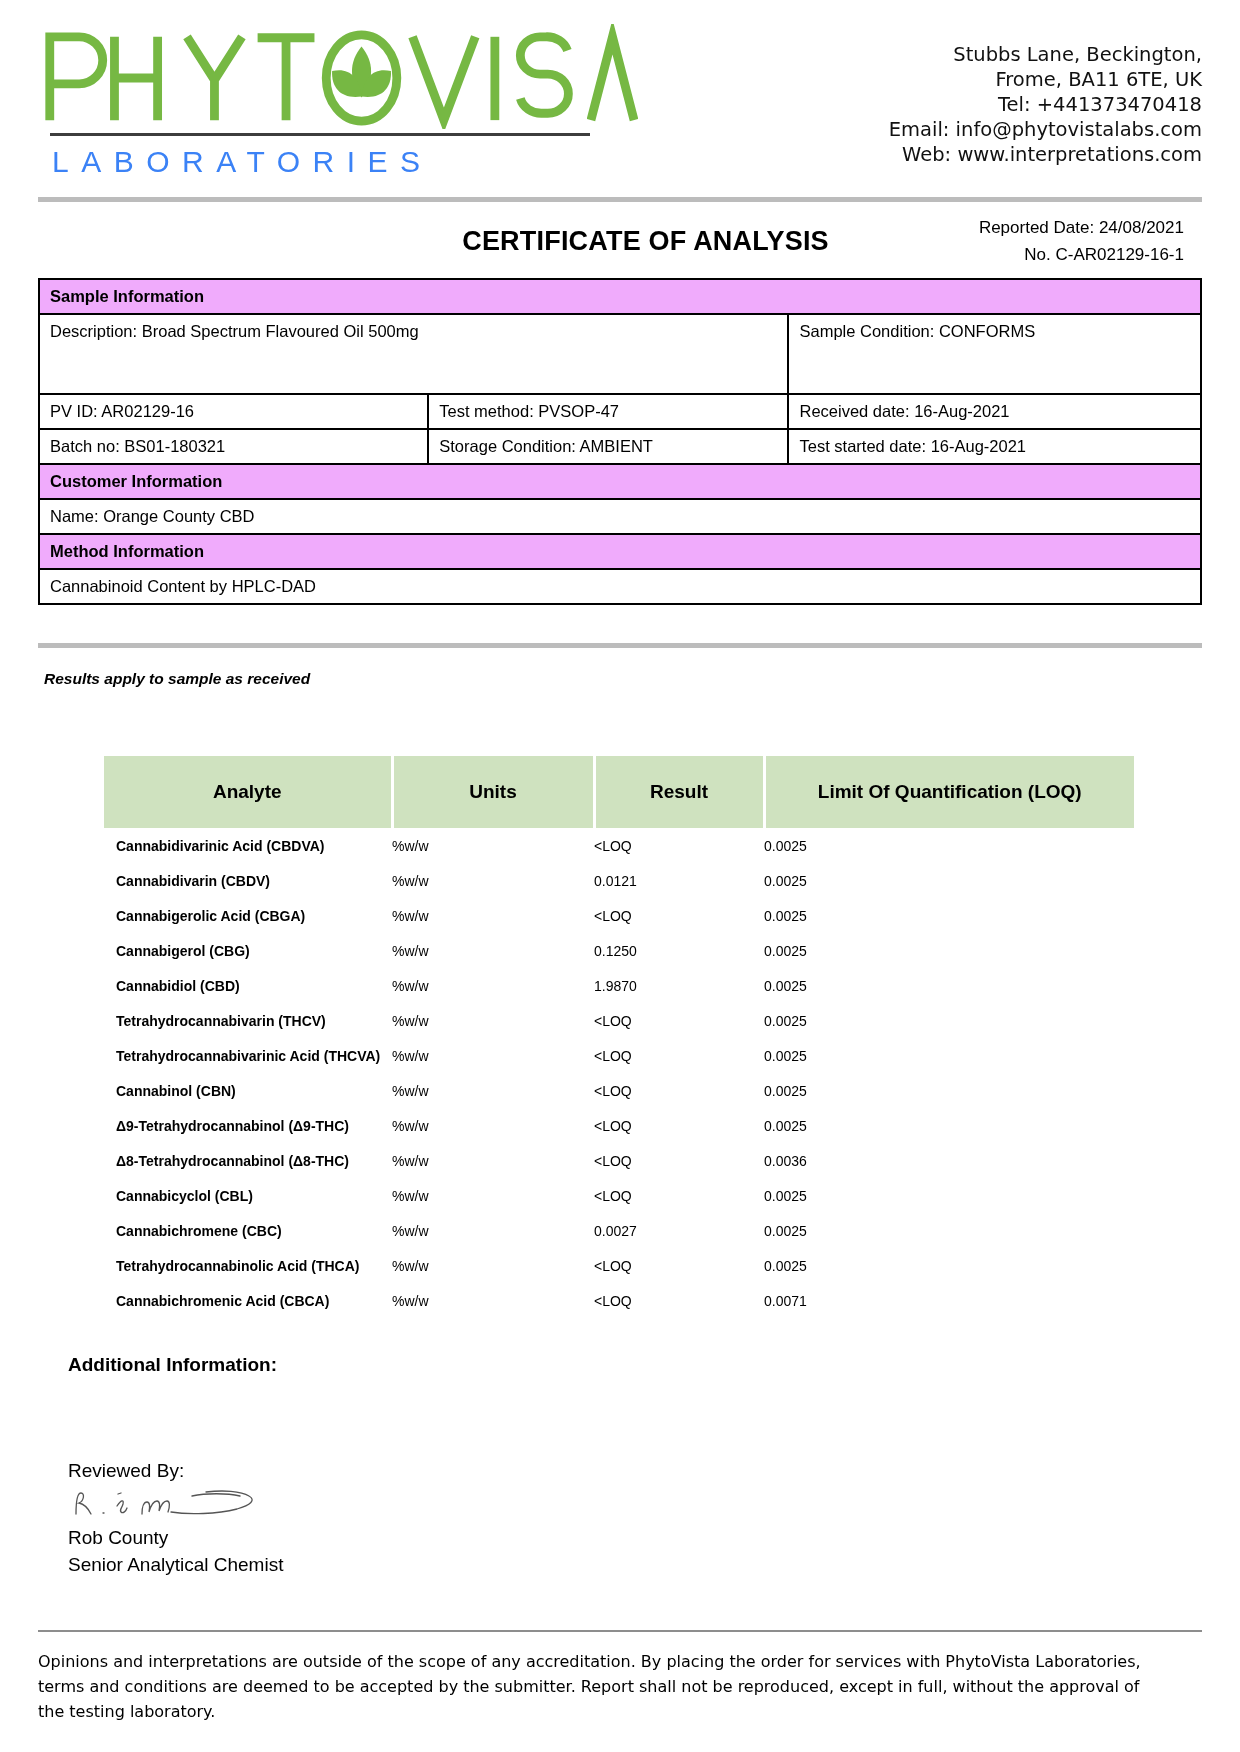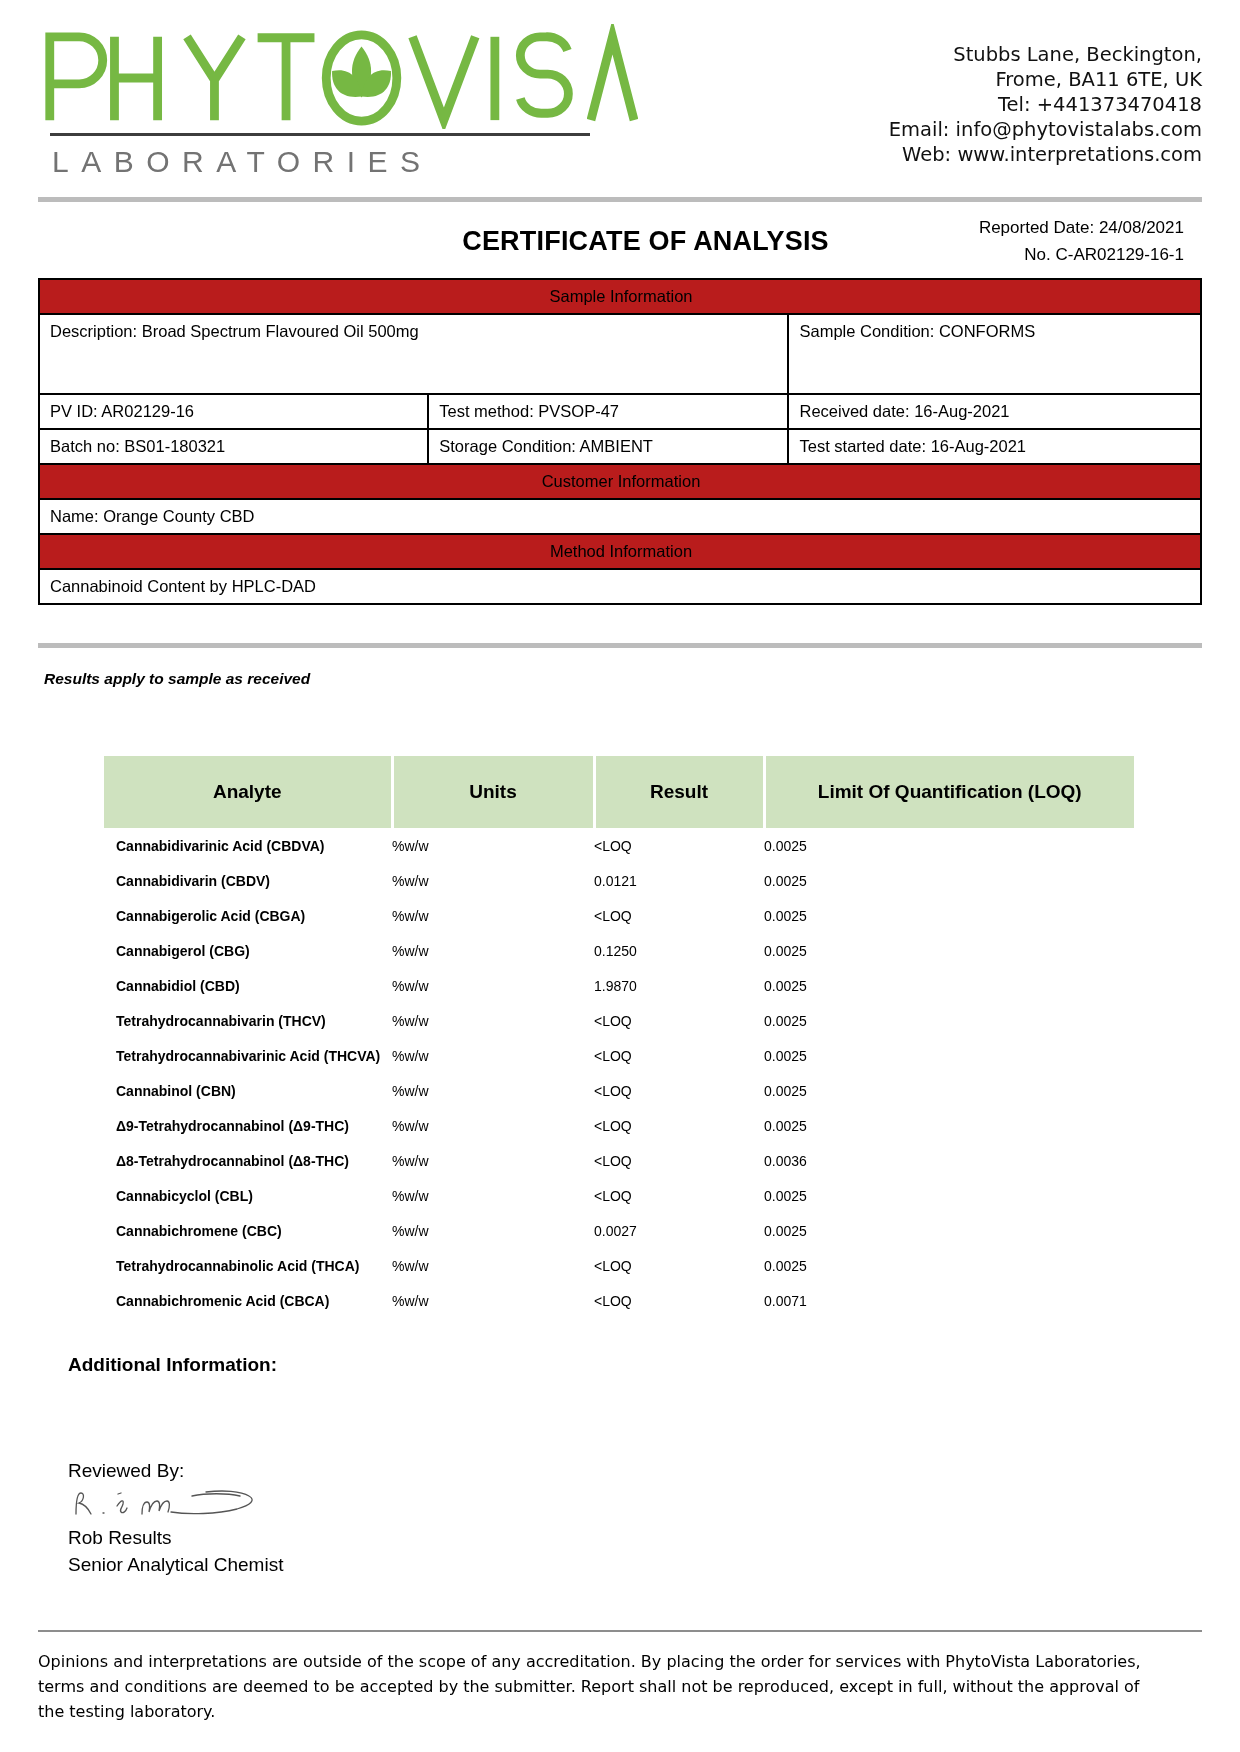"LABORATORIES" .logo-sub { color: #737373 -> #3b82f6 }
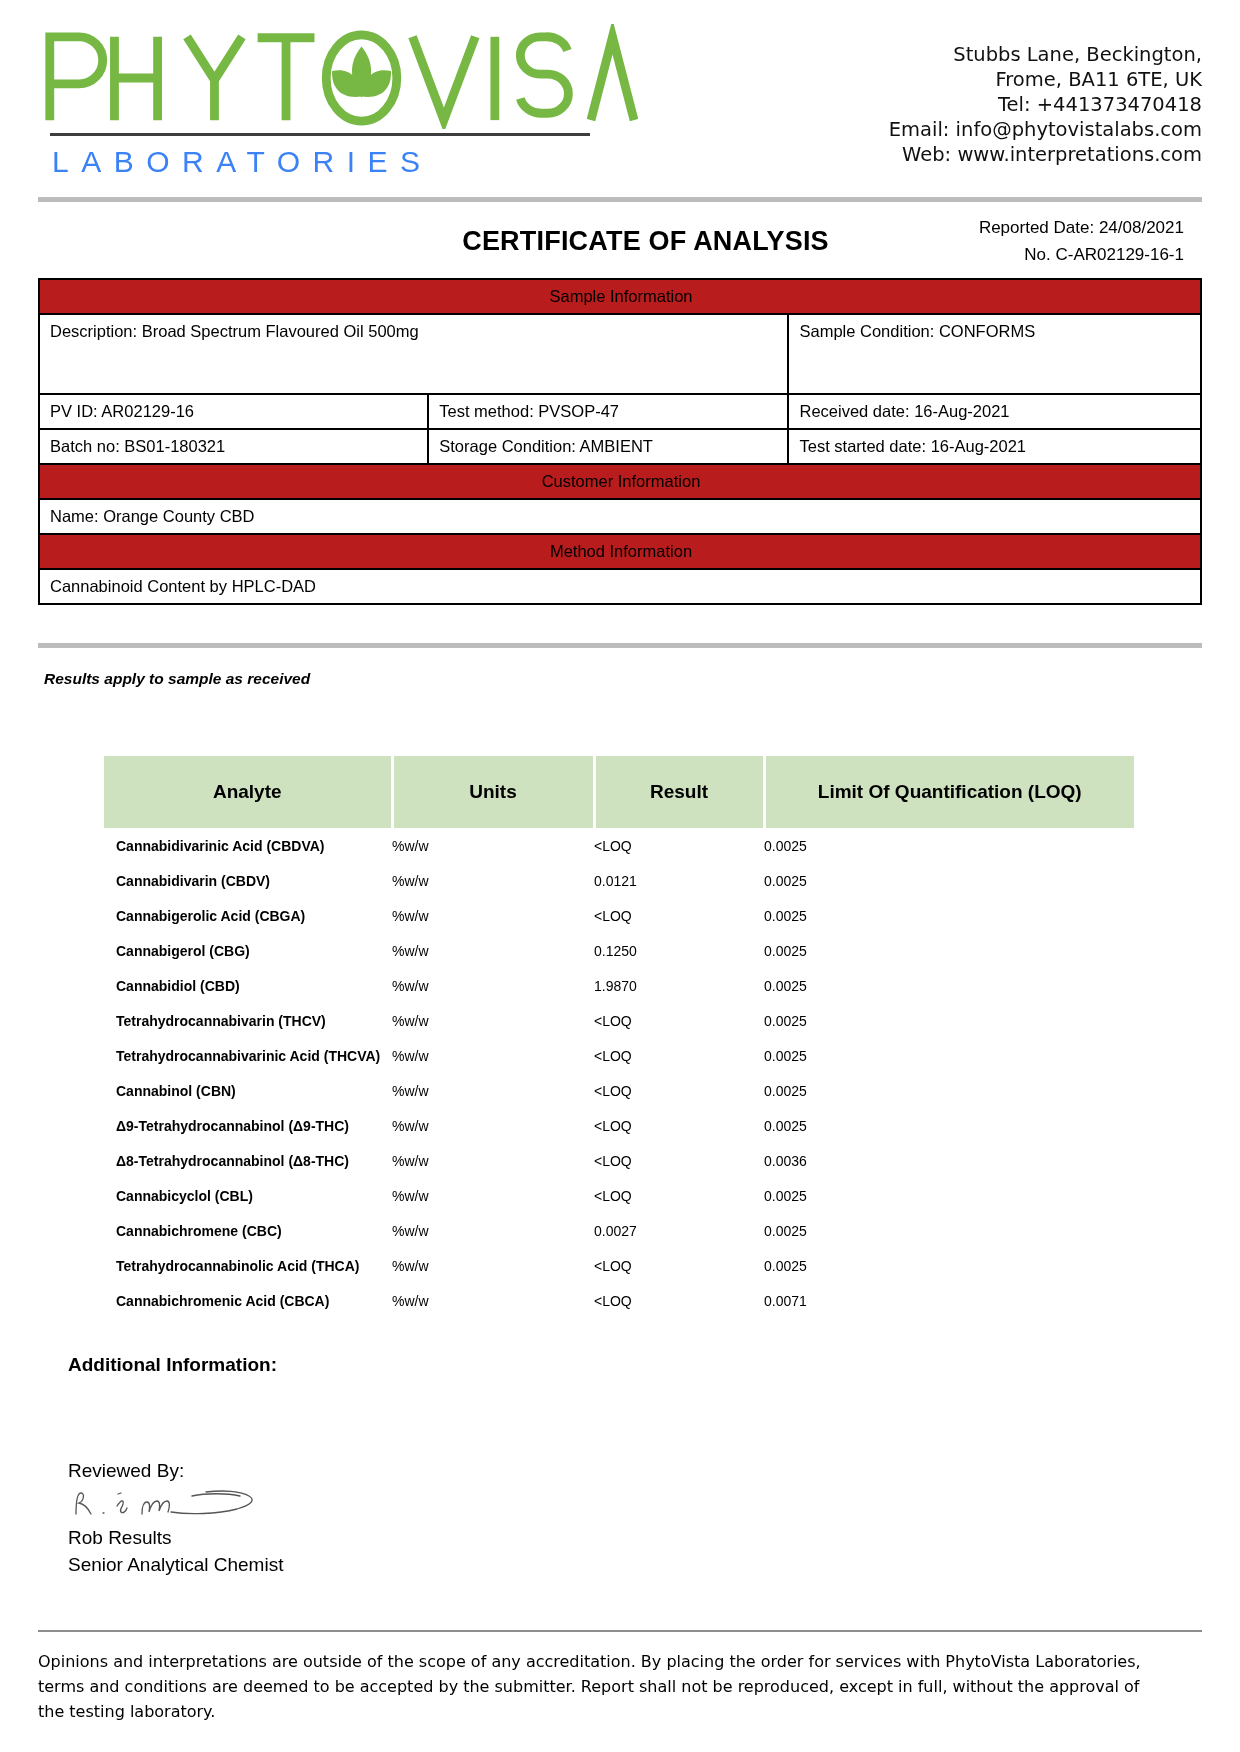"Sample Information" td.band { background: #b91c1c -> #f0abfc; font-weight: normal -> bold; text-align: center -> none }
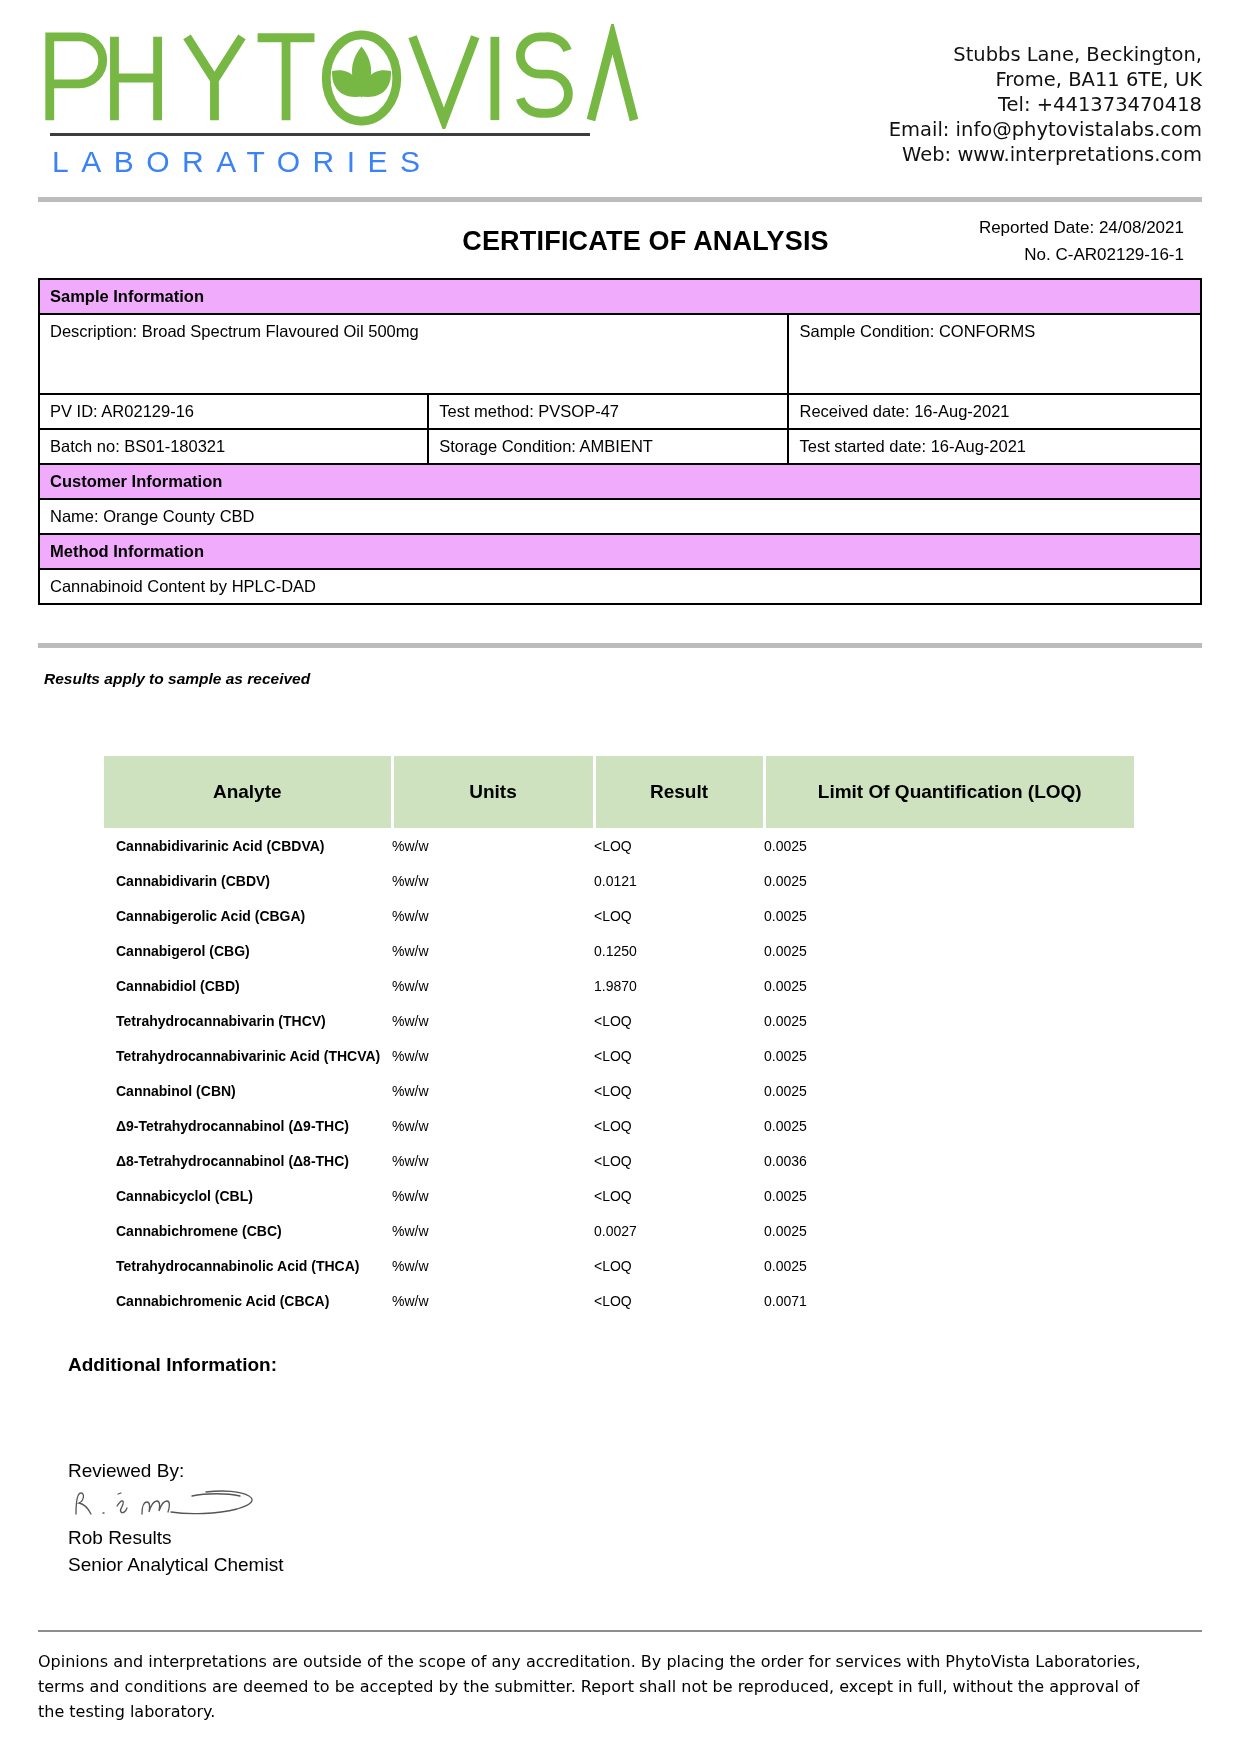"Rob Results" div.revname { text: Results -> County }
